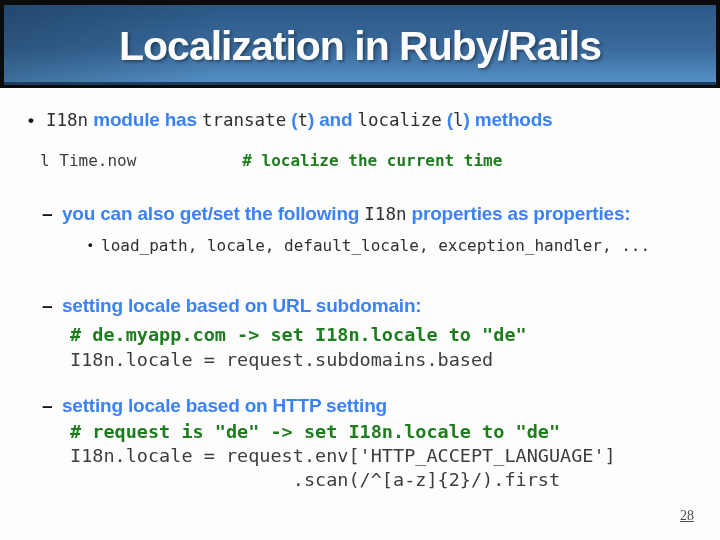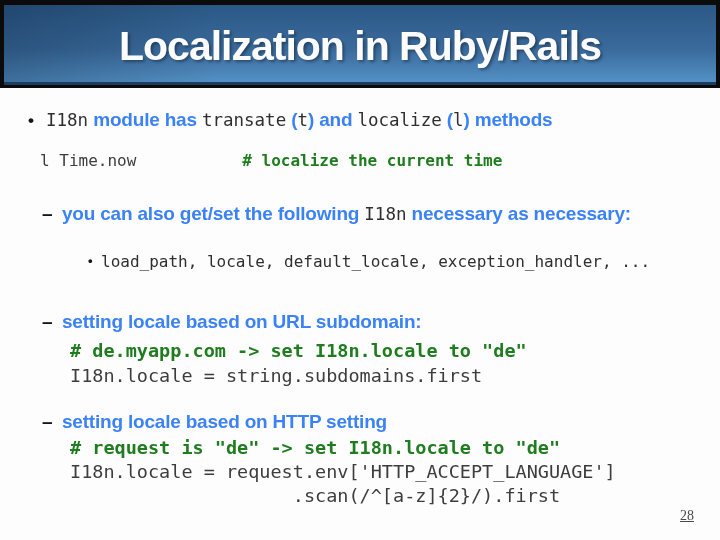"necessary as necessary:" span.seg-sans { text: necessary as necessary -> properties as properties }
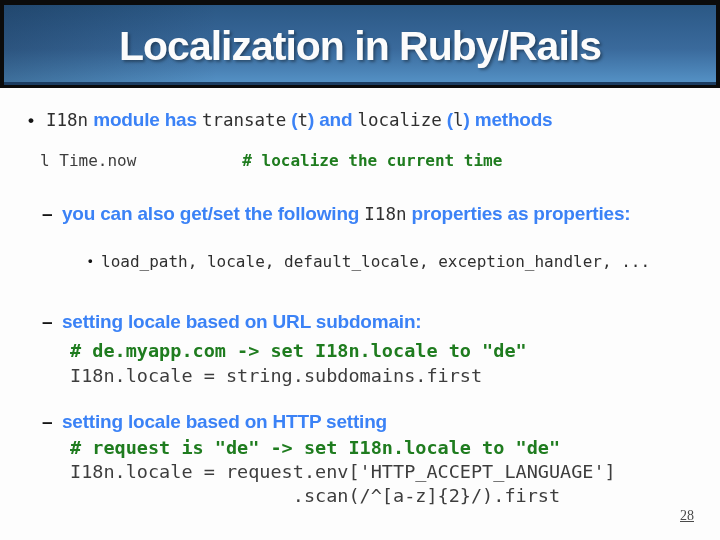"• load_path, locale, default_locale," .sub { margin-top: 22px -> 6px }
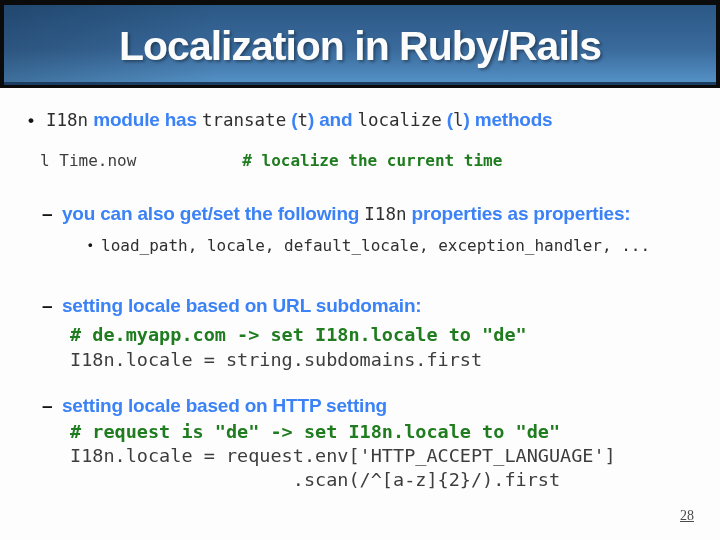"I18n.locale = string.subdomains.first" span.seg-code { text: string.subdomains.first -> request.subdomains.based }
